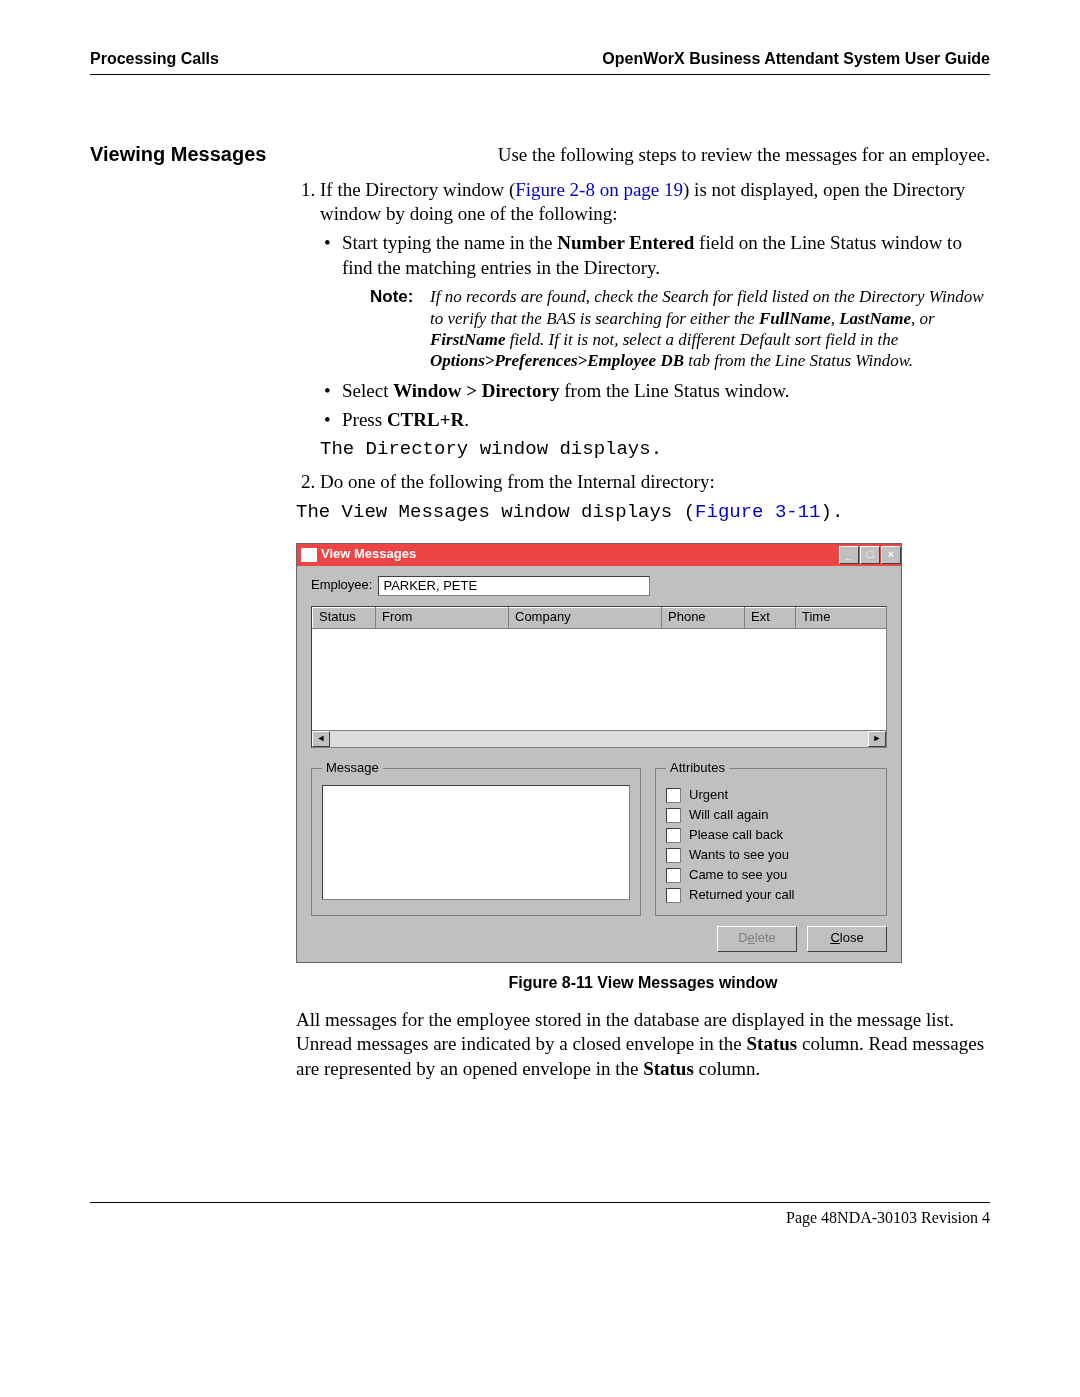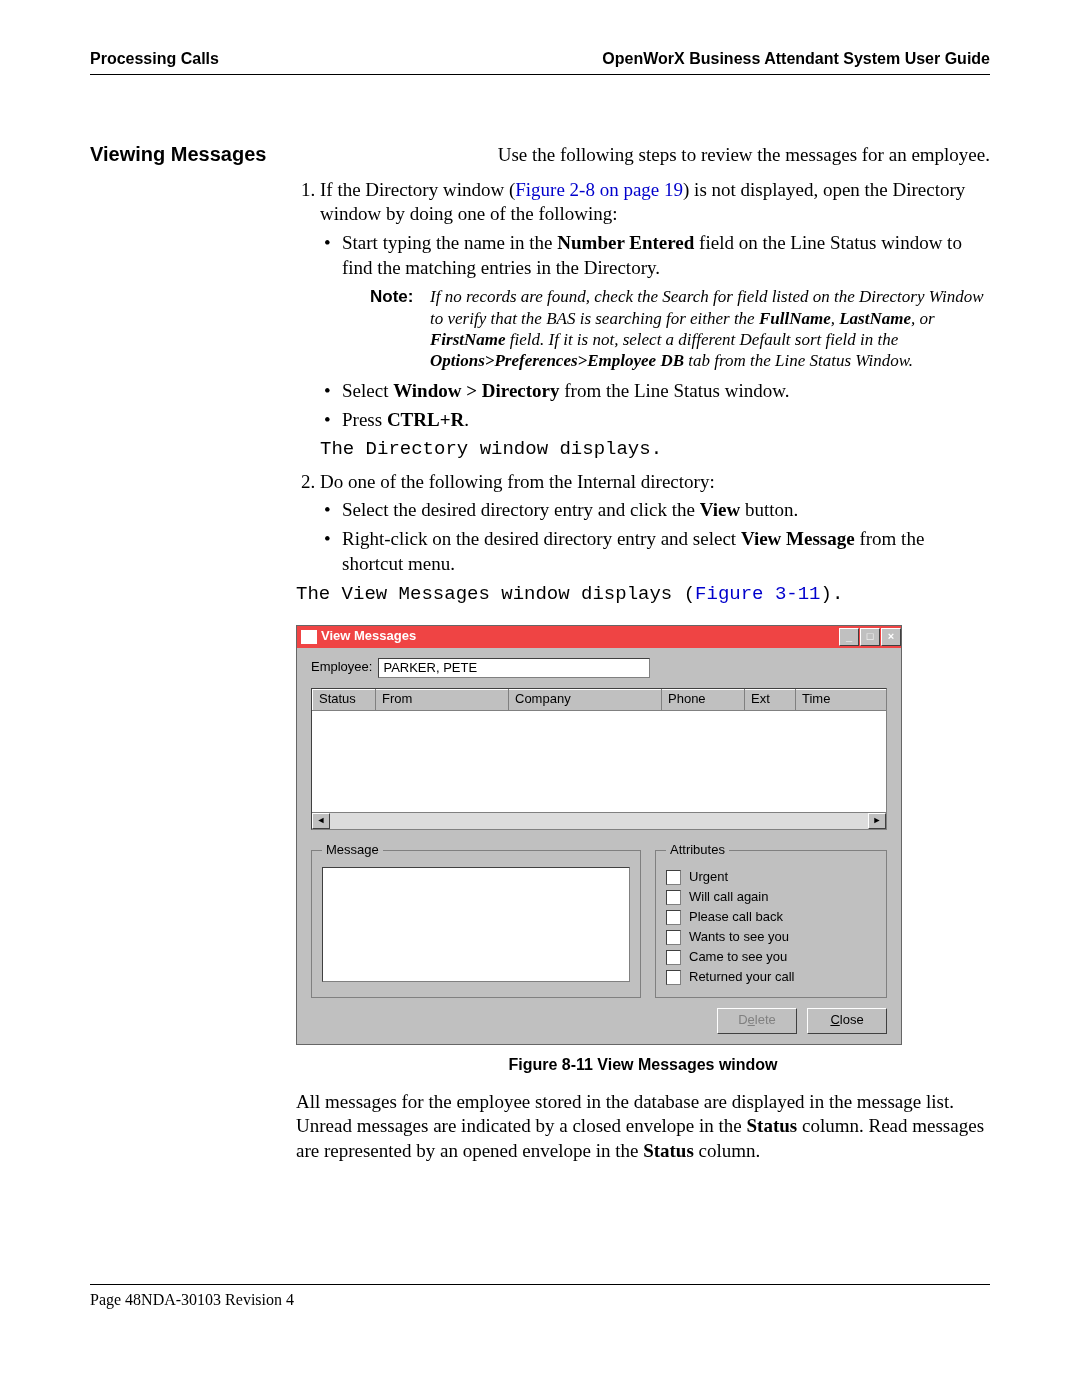"Select the desired directory entry" ul { html: <ul> <li> <span>Select the desired directory entry and click the </span><b>View</b><span> button.</span> </li> <li> <span>Right-click on the desired directory entry and select </span><b>View Message</b><span> from the shortcut menu.</span> </li> </ul> -> none }
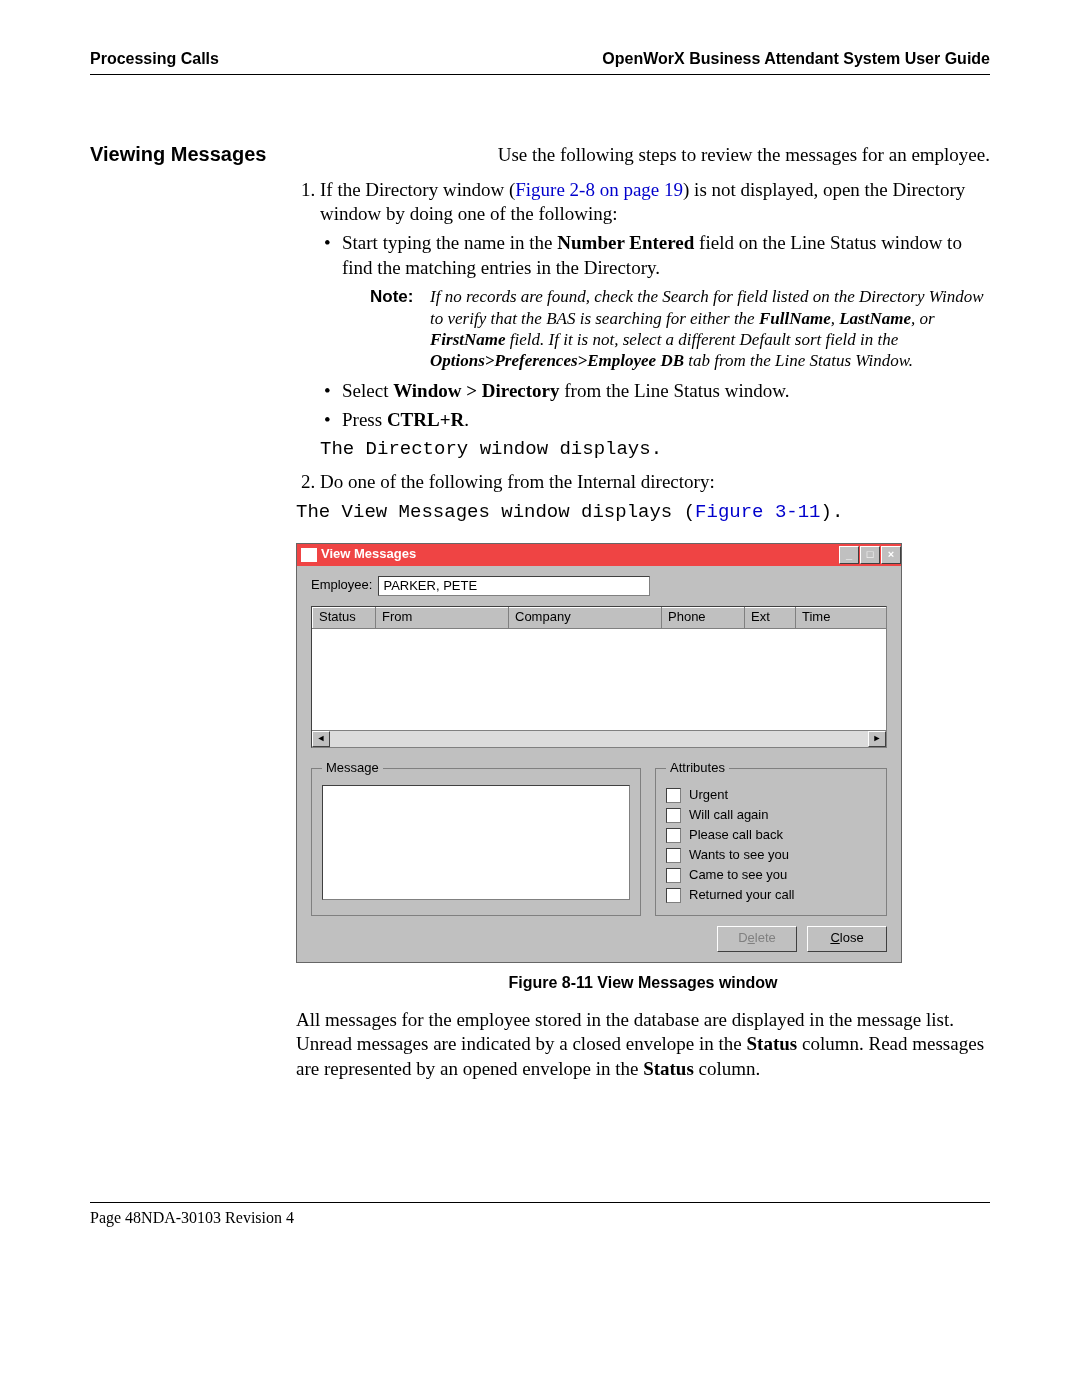"Page 48" .ftr { justify-content: flex-start -> flex-end }
